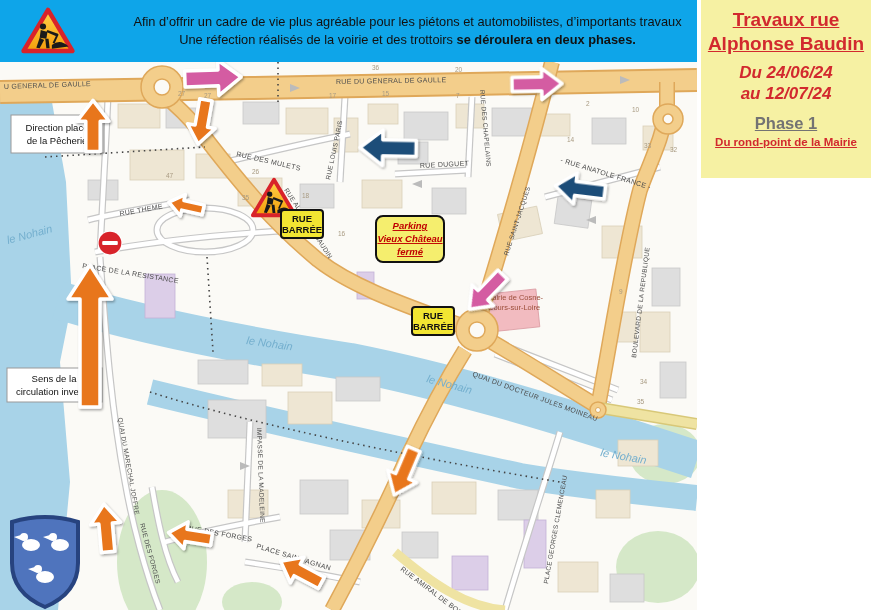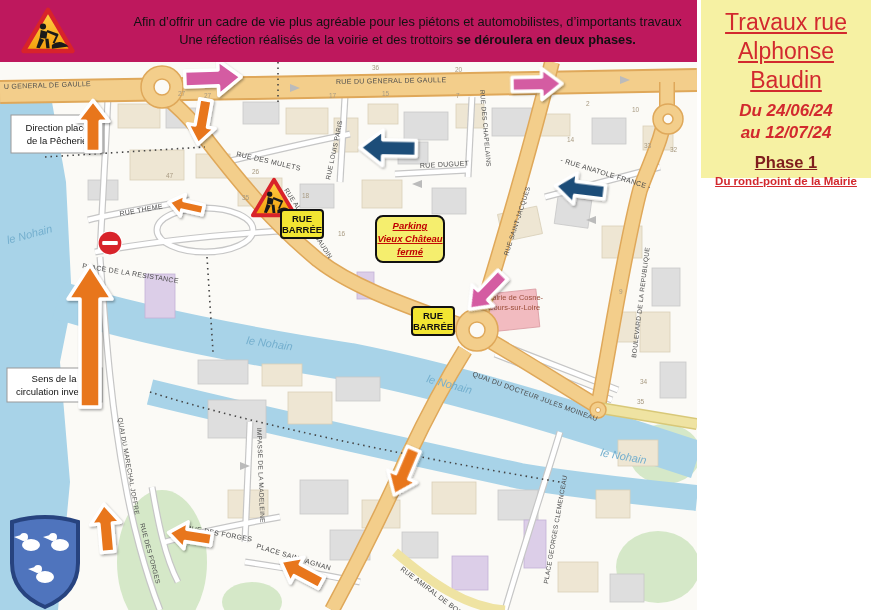"Afin d’offrir un cadre de" .banner { background: #be185d -> #0ea5e9 }
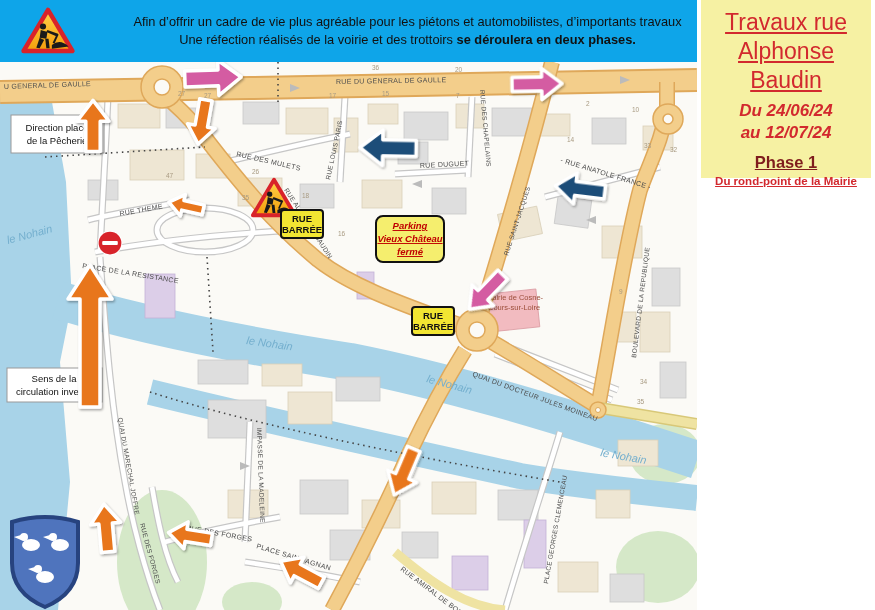"Travaux rue" .sb-title { font-size: 23px -> 19px; font-weight: normal -> bold }
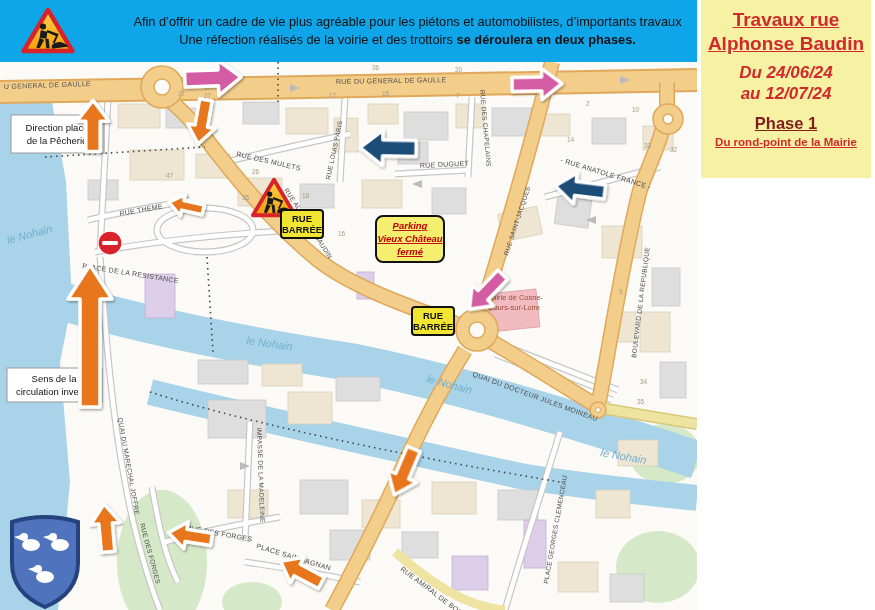"Phase 1" .sb-phase { color: #7f1d1d -> #737373 }
